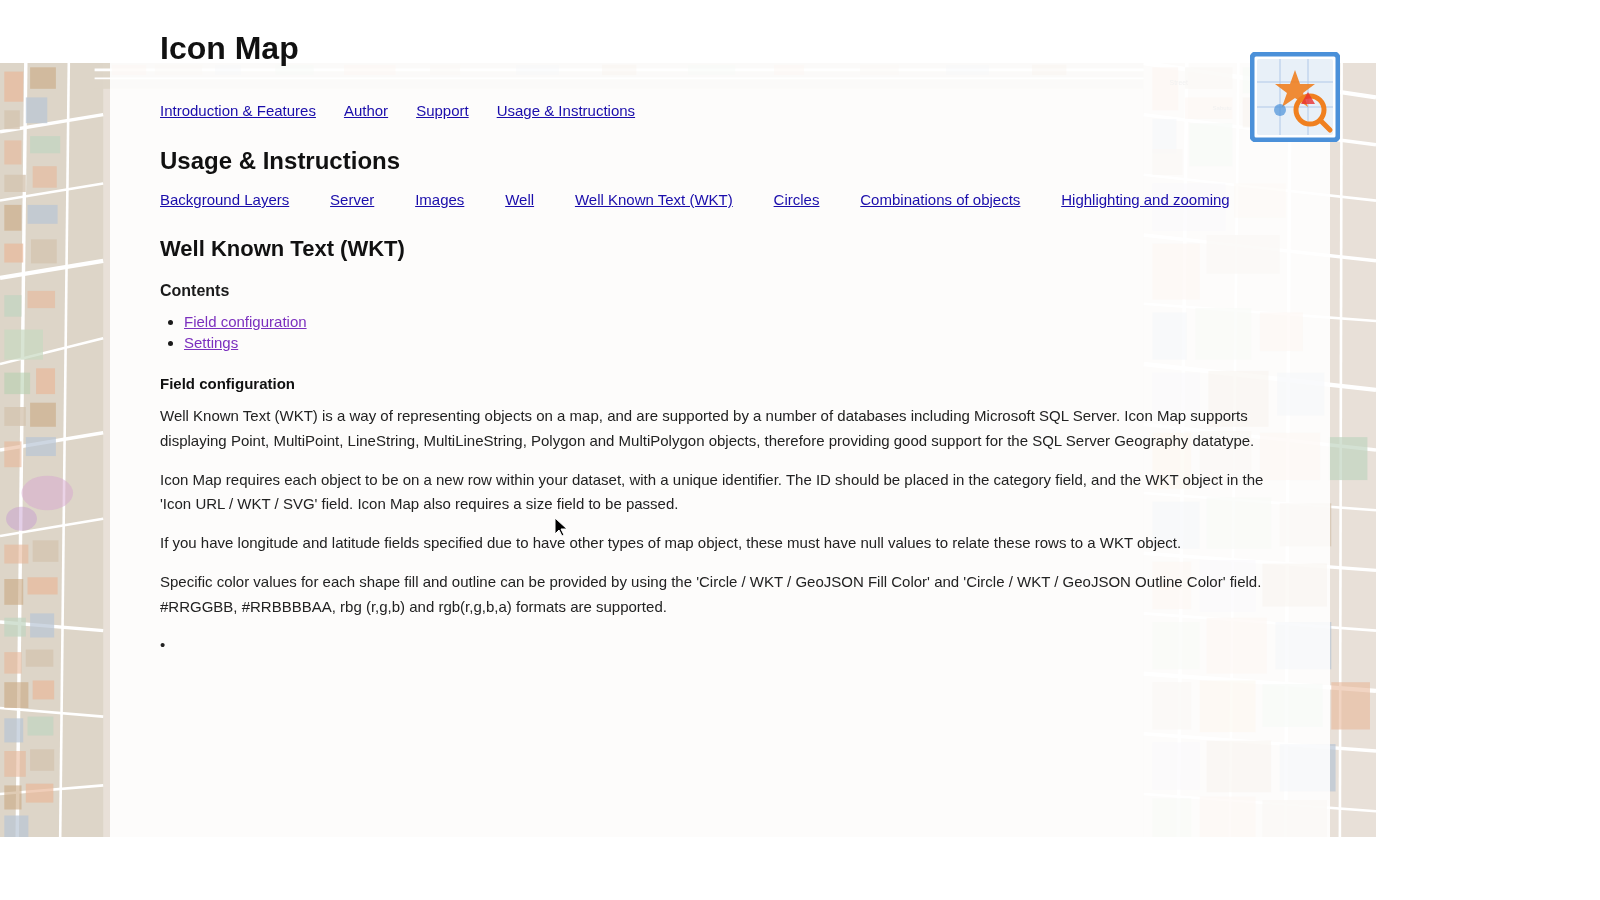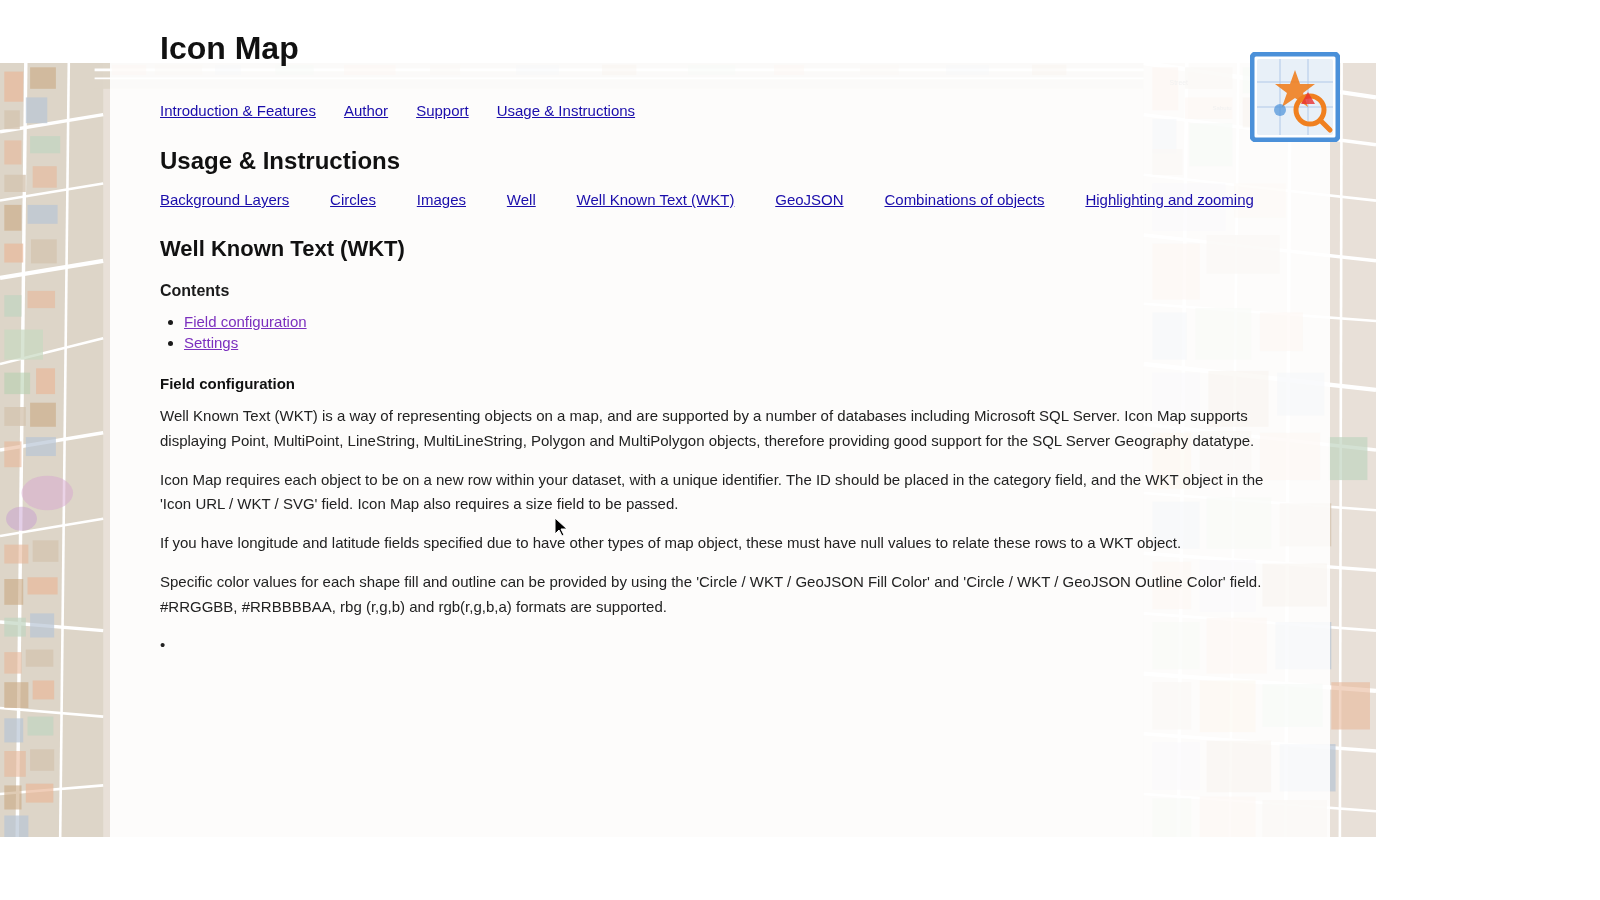"Circles" a { text: Circles -> Server }
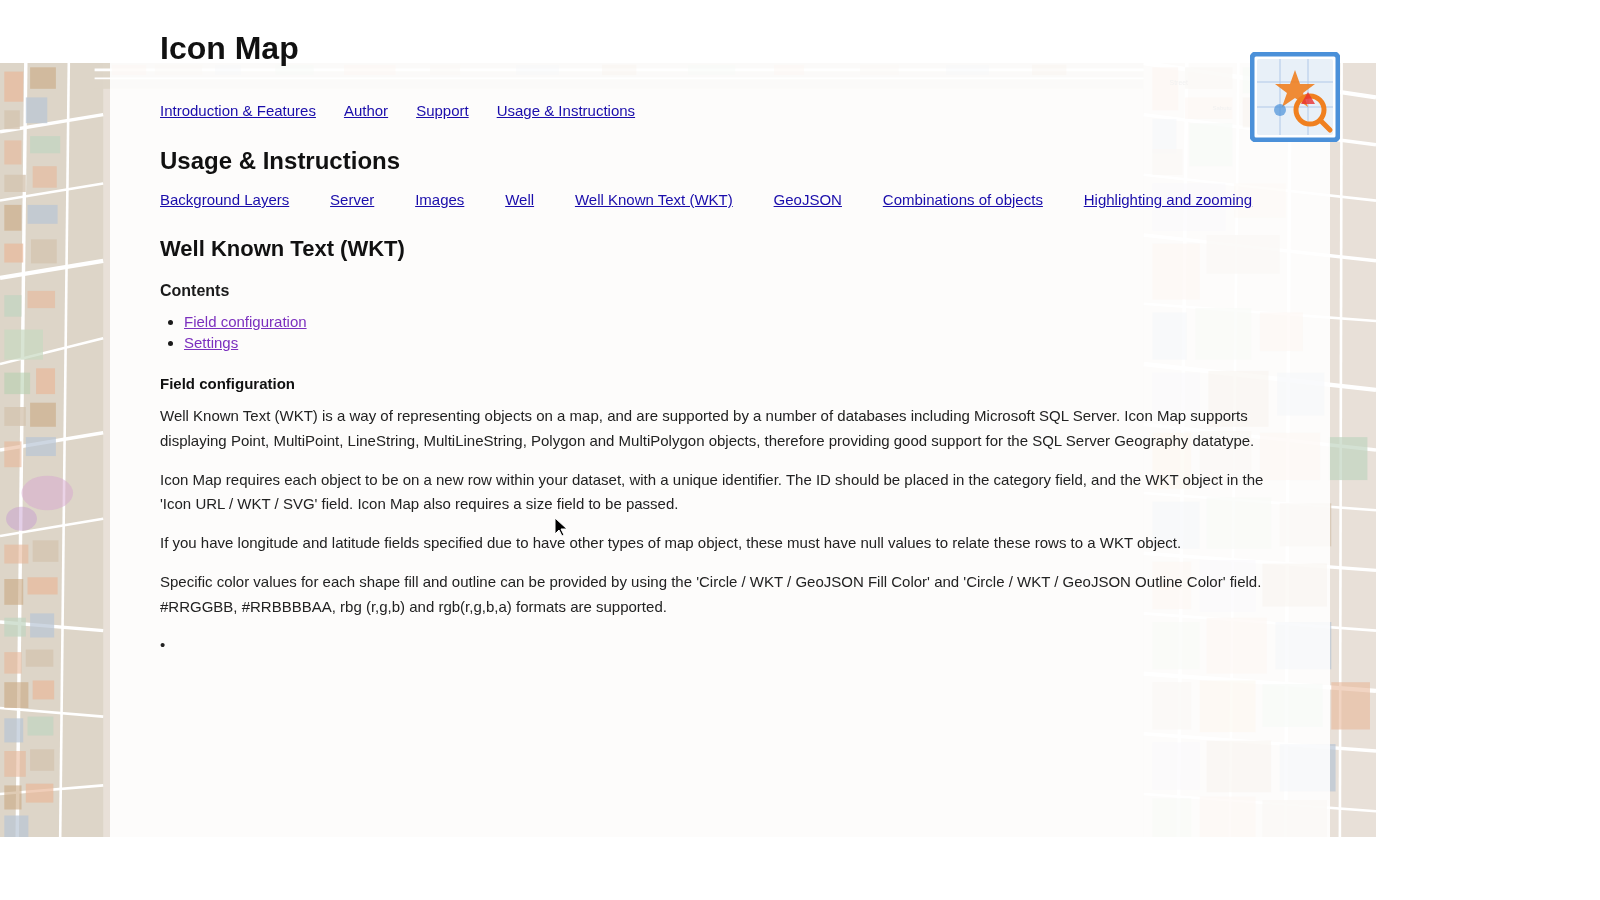"GeoJSON" a { text: GeoJSON -> Circles }
